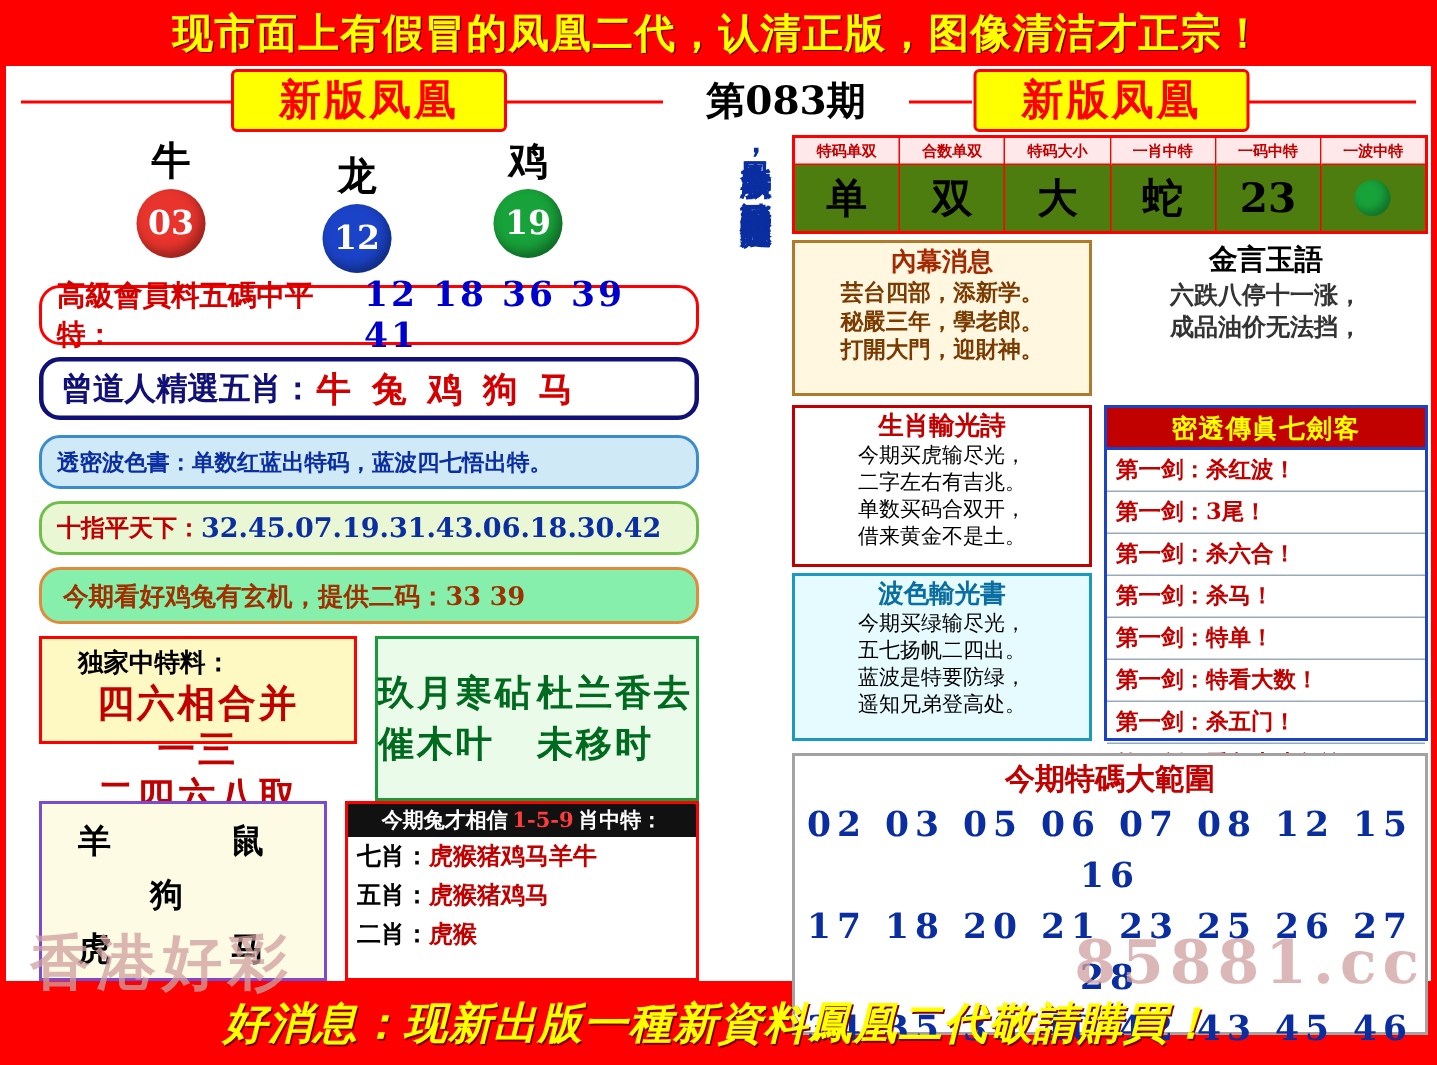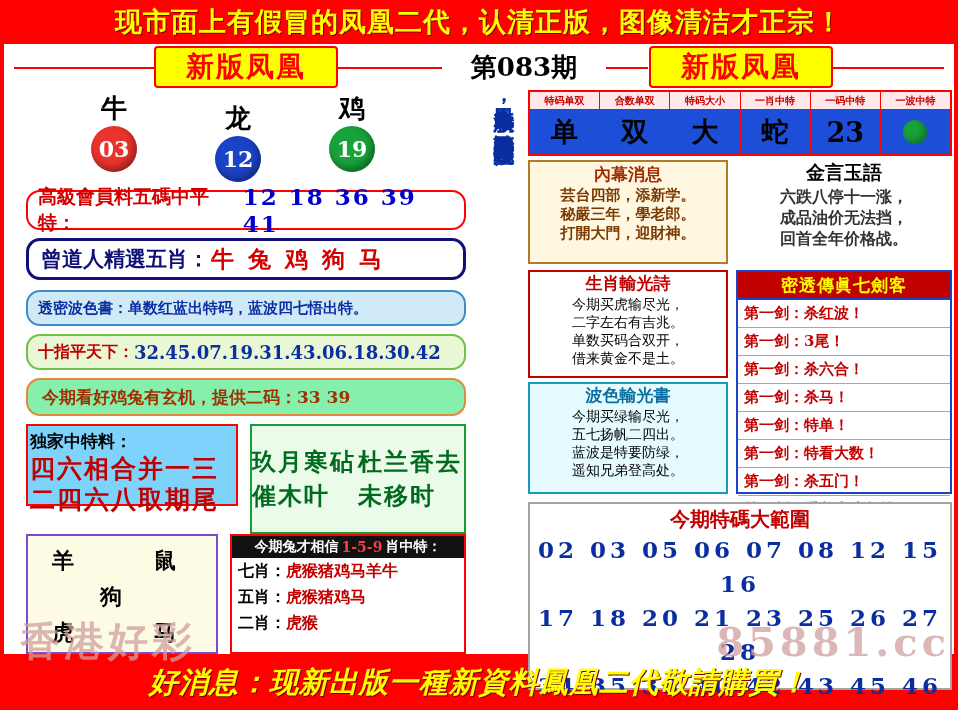"特码单双" .attr-table { background: #1d4ed8 -> #4d7c0f }
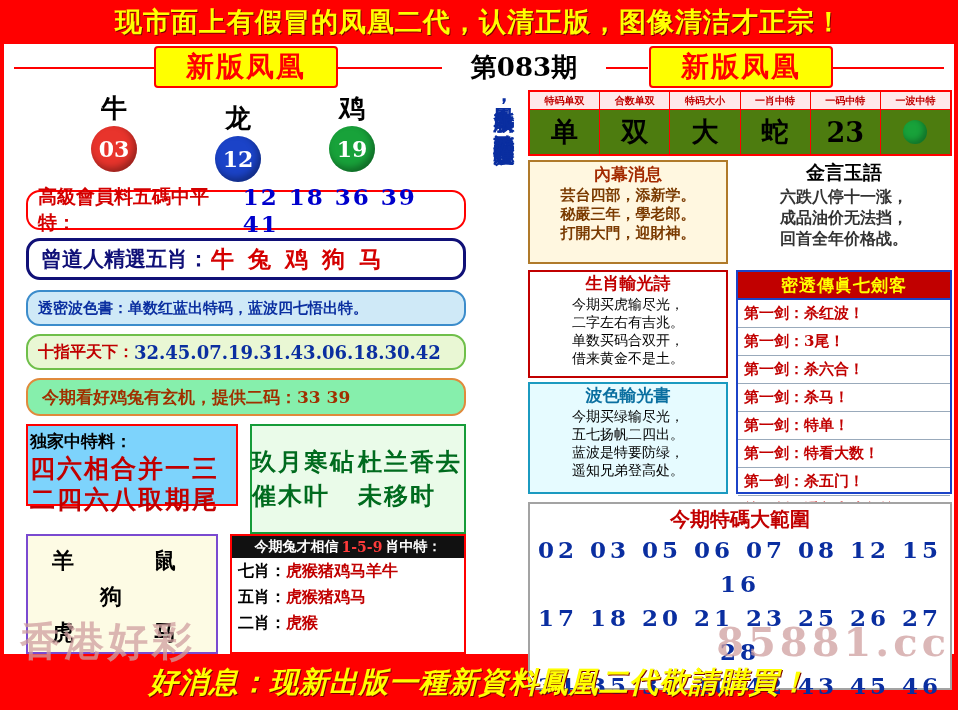"回首全年价格战。" div.ln { html: <div>回首全年价格战。</div> -> none }
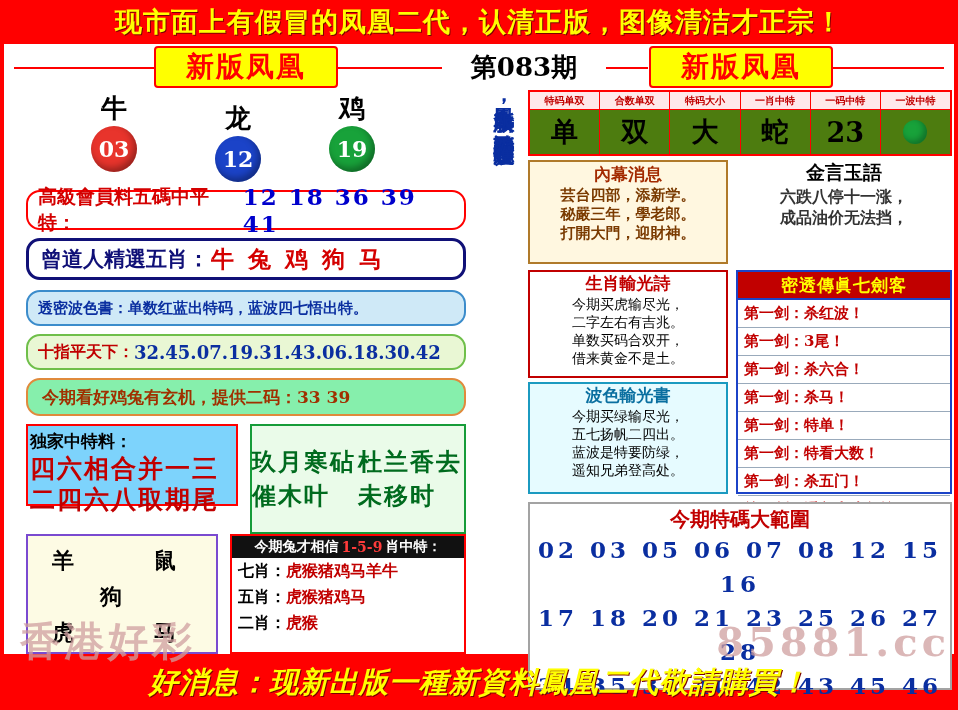"独家中特料：" #box-dujia { background: #7dd3fc -> #fef9c3; height: 82px -> 72px; padding: 4px 2px 0 -> 4px 24px 0 }
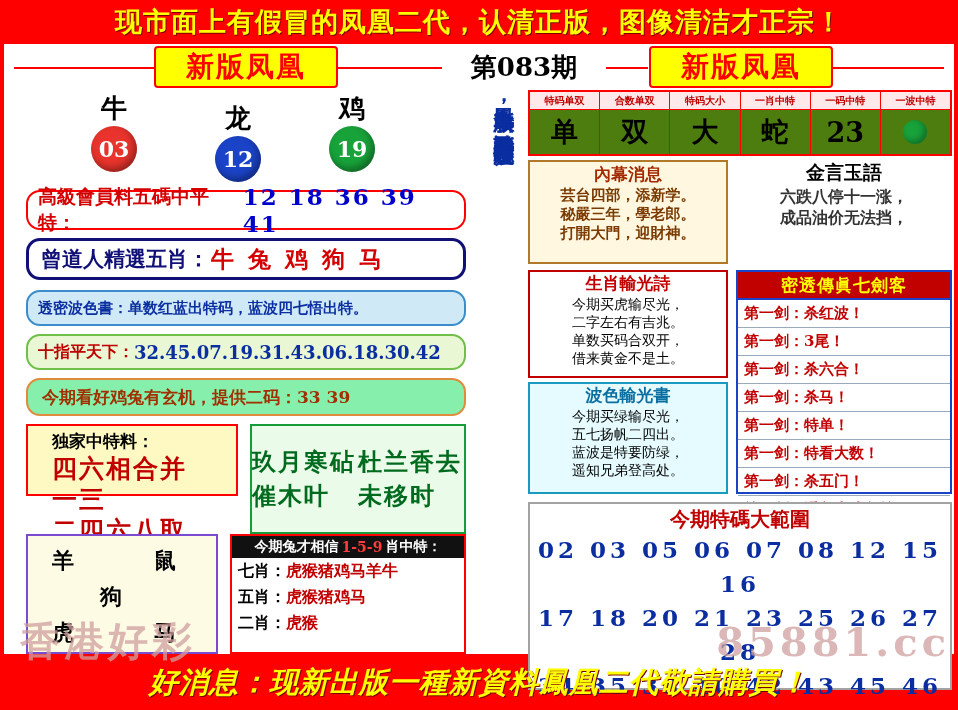"四六相合并一三" #box-dujia .l1,#box-dujia .l2 { text-align: none -> center }
